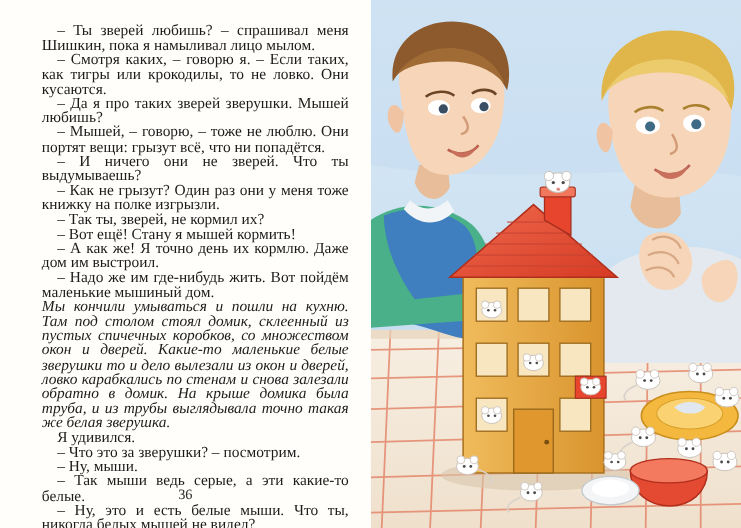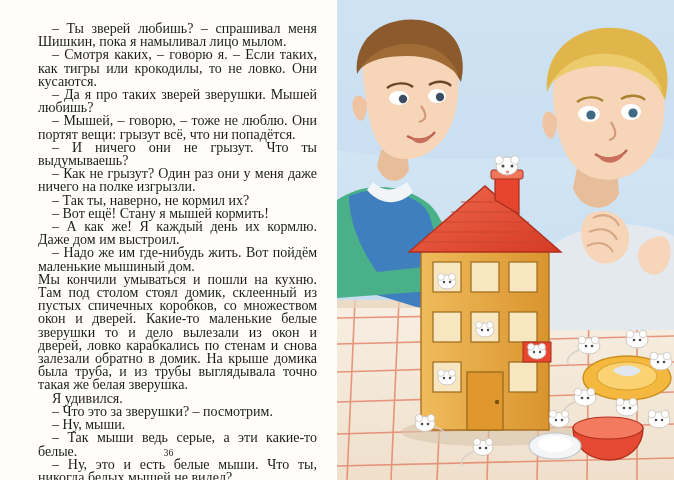"– И ничего они не" p { text: грызут -> зверей }
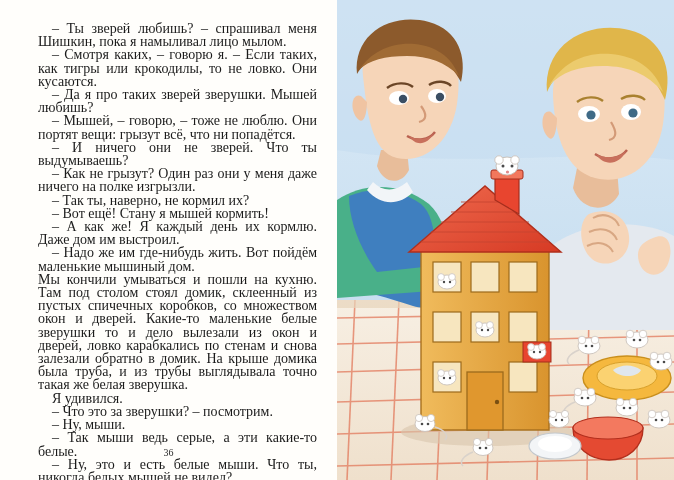"– Как не грызут? Один" p { text: даже ничего -> тоже книжку }
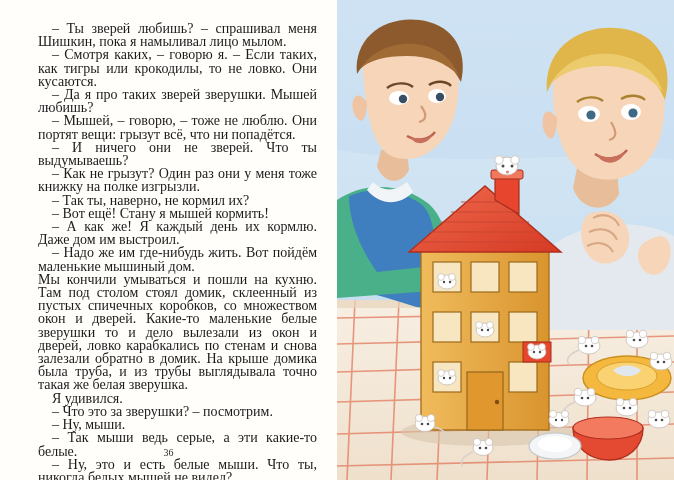"– Так ты, наверно, не" p { text: наверно -> зверей }
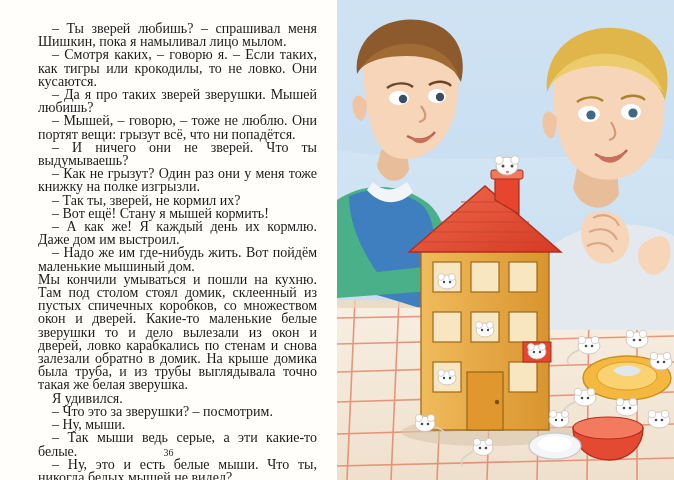"– А как же! Я" p { text: каждый -> точно }
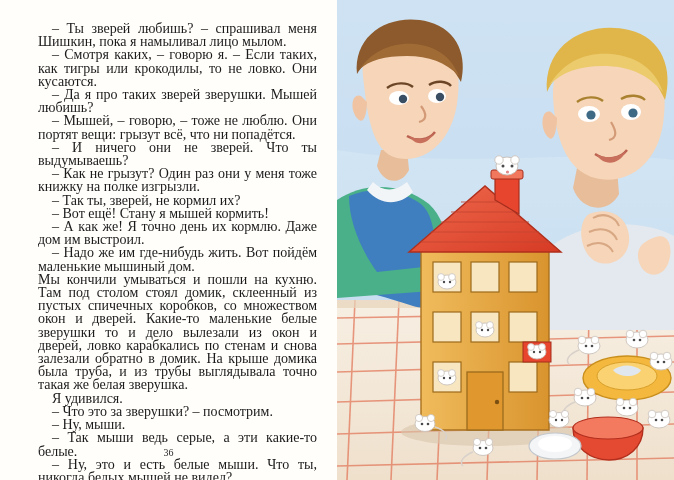"Мы кончили умываться и пошли" .story p.noindent { font-style: none -> italic }
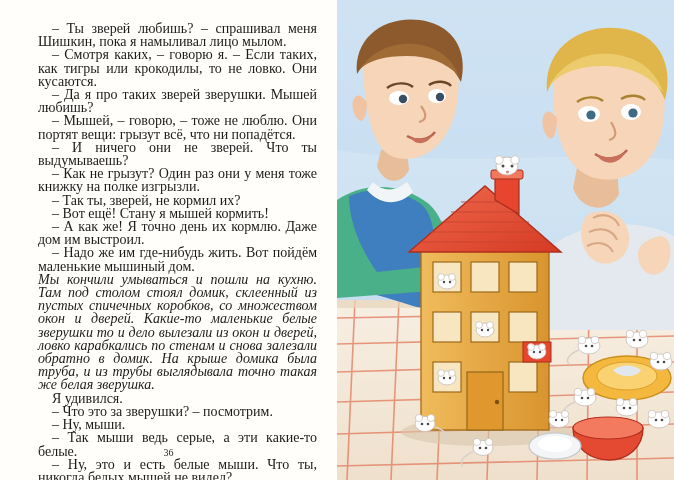"36" .page-number { font-size: 10px -> 13px }
